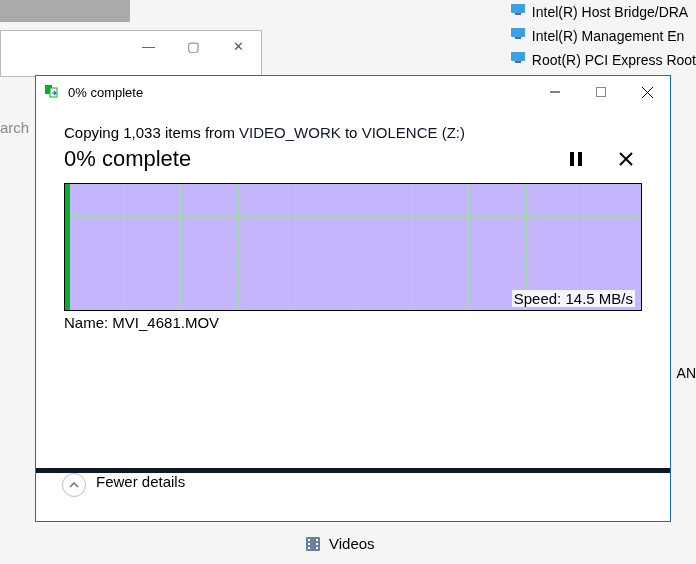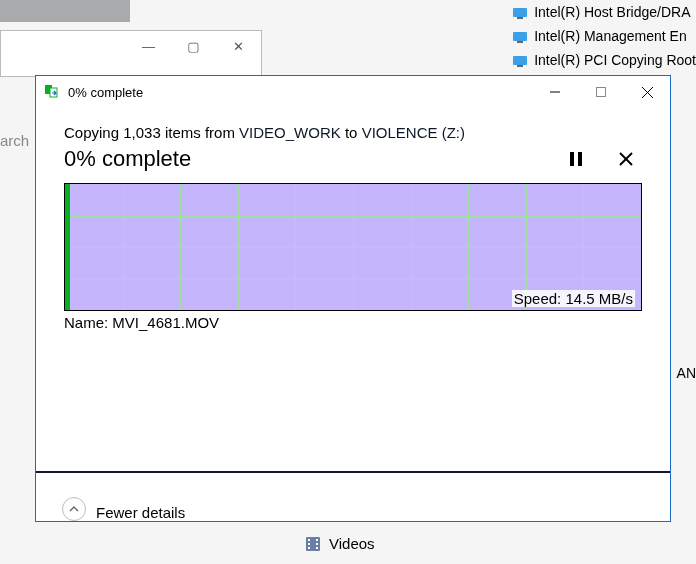"Intel(R) Host Bridge/DRA" .bg-tree .row { align-items: center -> none }
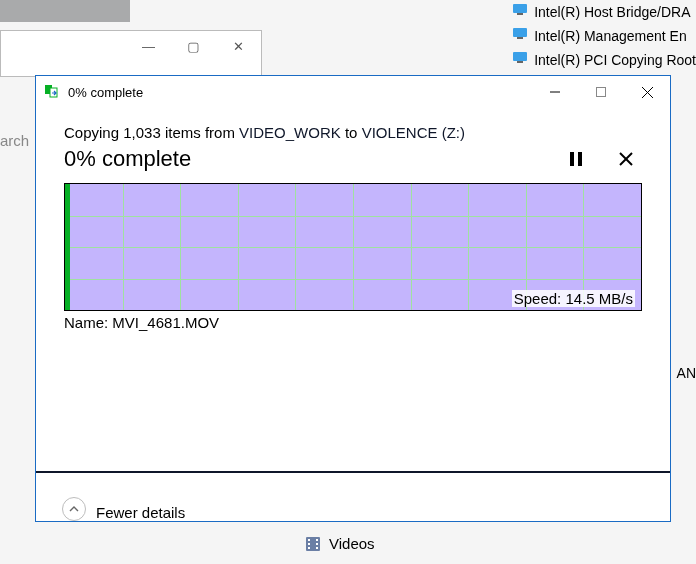"Intel(R) PCI Copying Root" span { text: Intel(R) PCI Copying -> Root(R) PCI Express }
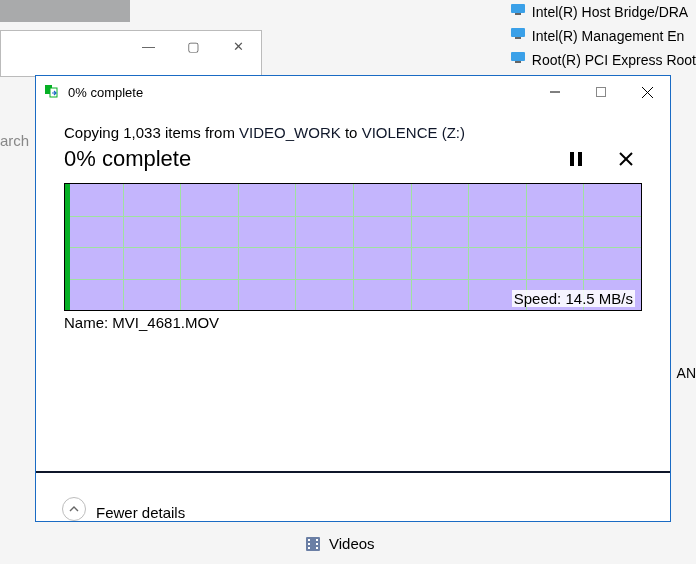"arch" .bg-arch { top: 132px -> 119px }
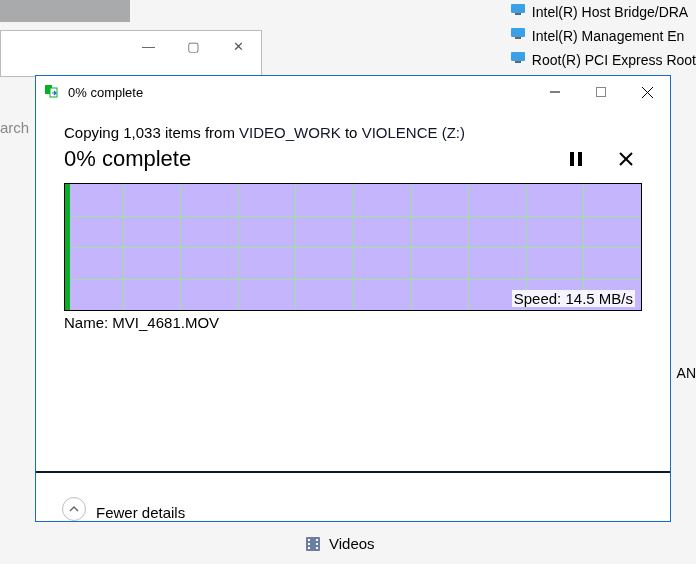"Fewer details" .footer { align-items: flex-end -> flex-start; border-top: 2px solid #0f172a -> 5px solid #0f172a }
